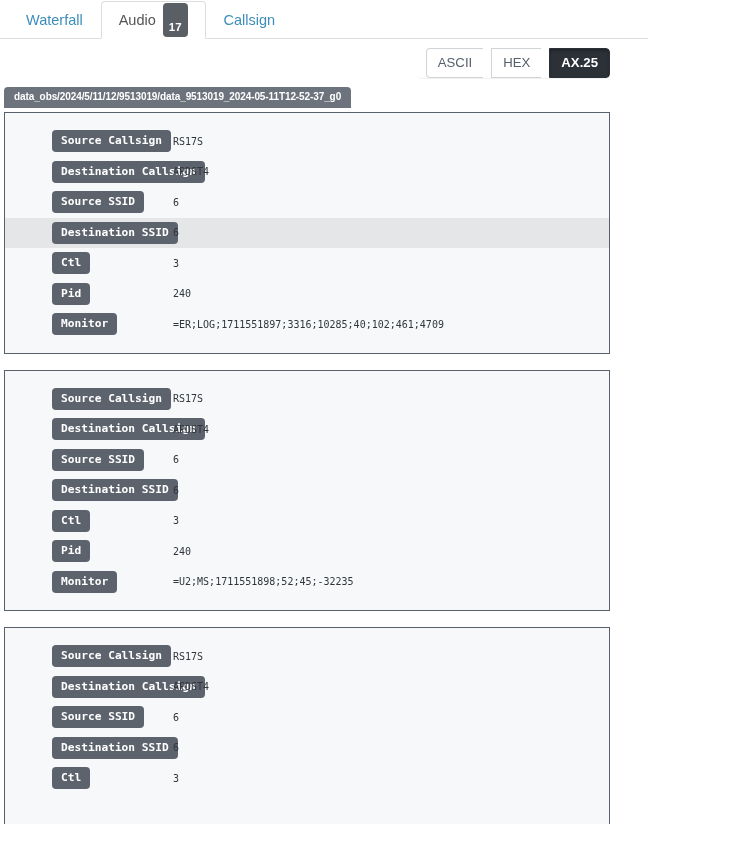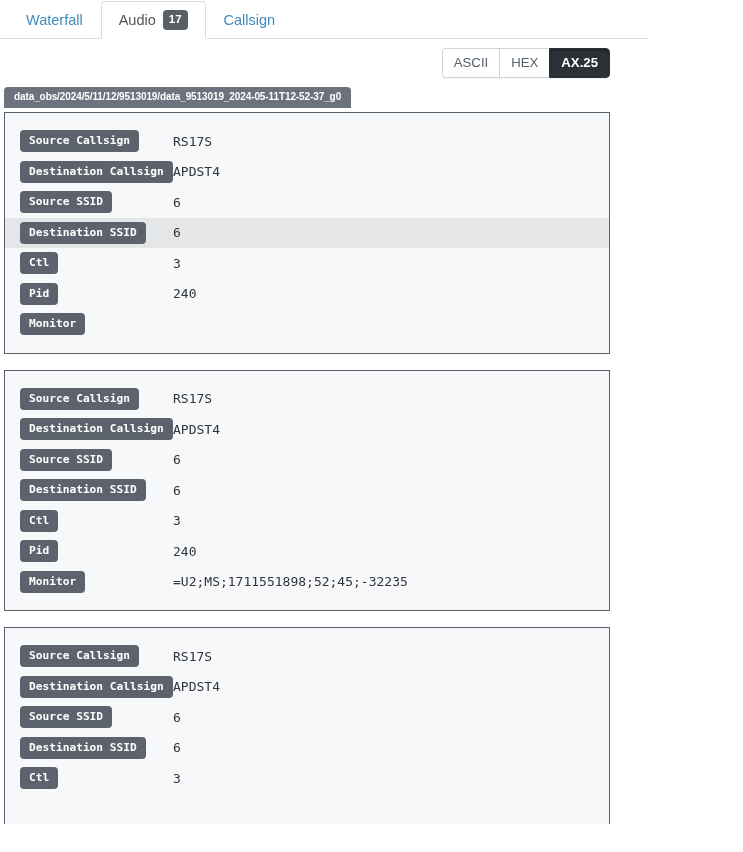"17" .nav-tab .tab-badge { padding: 4px 6px 4px -> 19px 6px 4px }
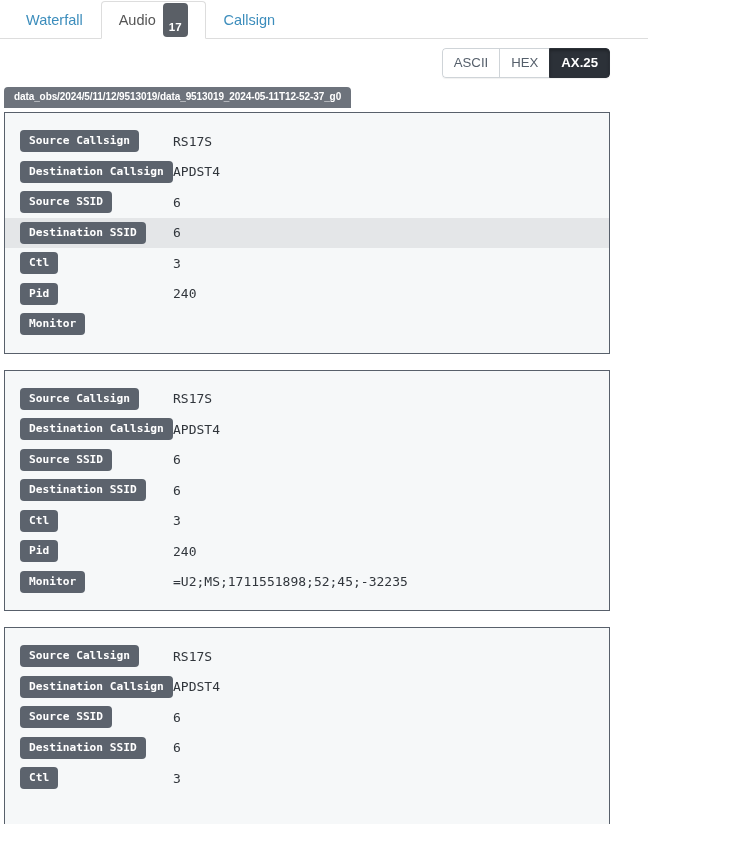"ASCII" .btn-fmt { margin-left: none -> 8px }
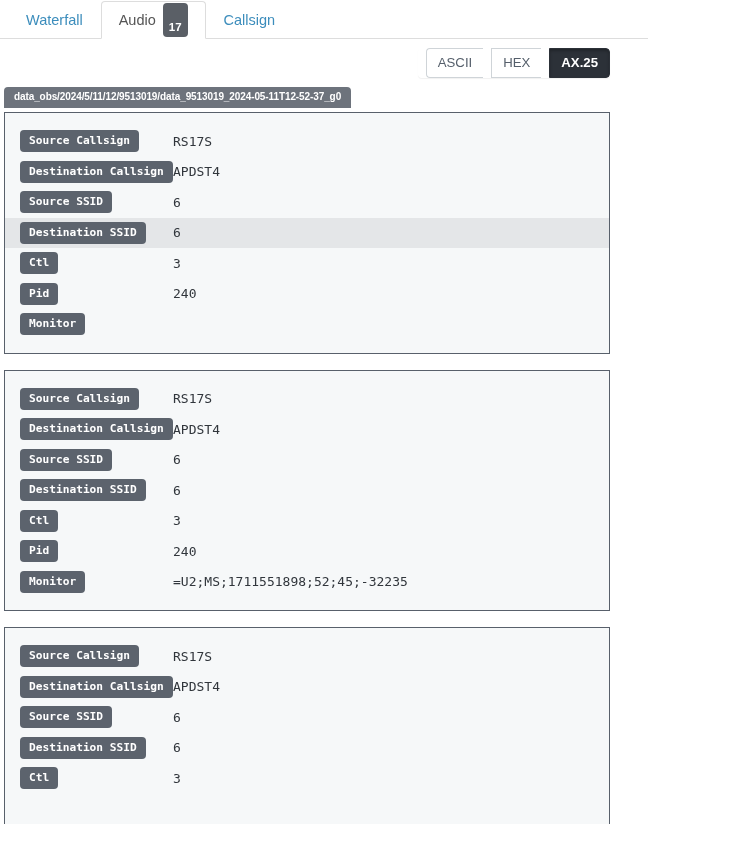"Source Callsign" .kv-label { margin-left: none -> 32px }
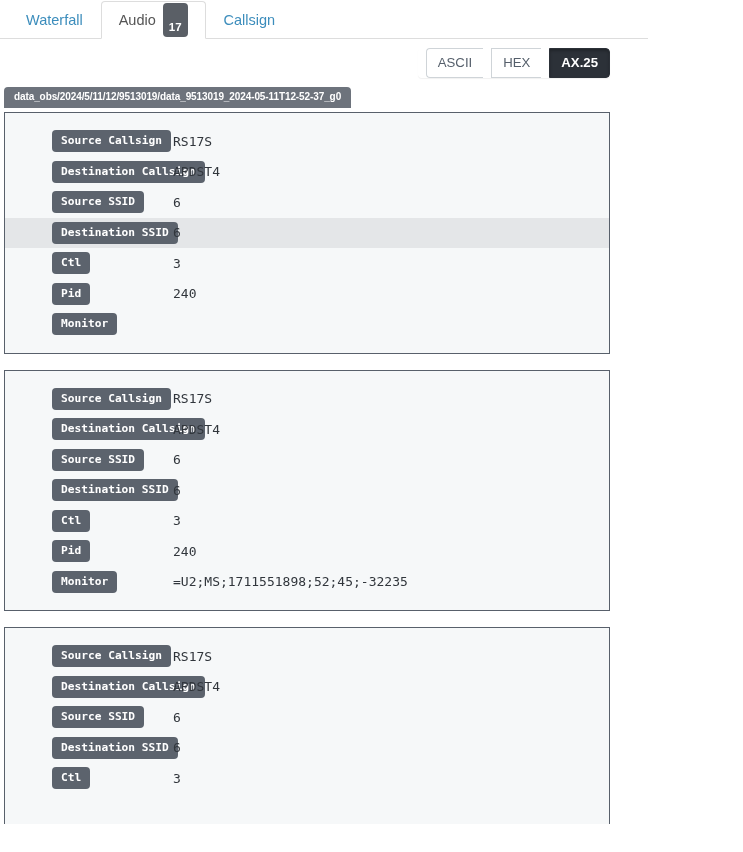"RS17S" .kv-value { font-size: 13px -> 10px }
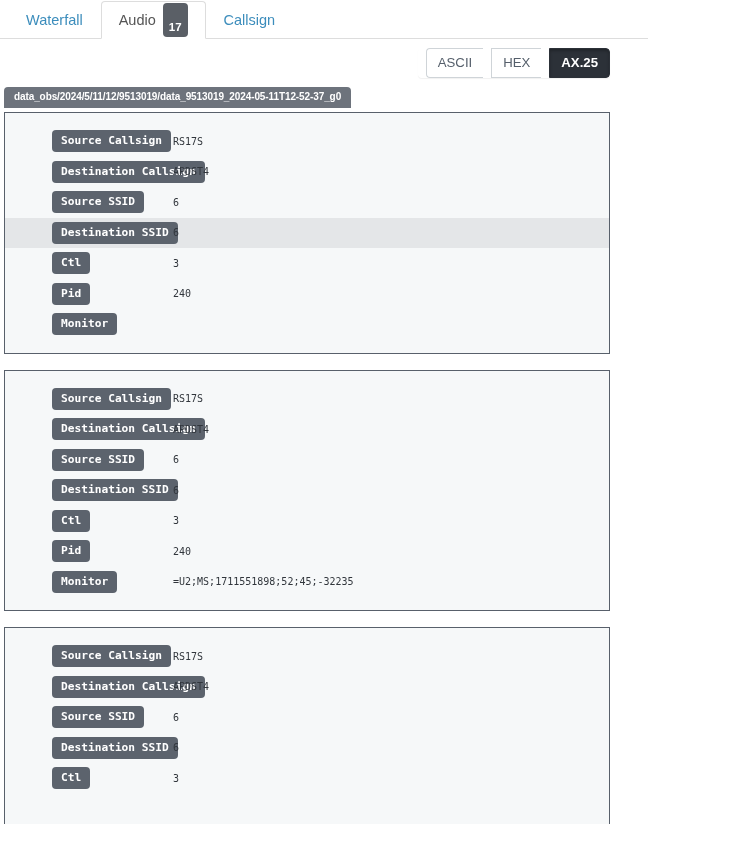"=ER;LOG;1711551897;3316;10285;40;102;461" span.kv-value { html: none -> <span>=ER;LOG;1711551897;3316;10285;40;102;461;4709</span> }
